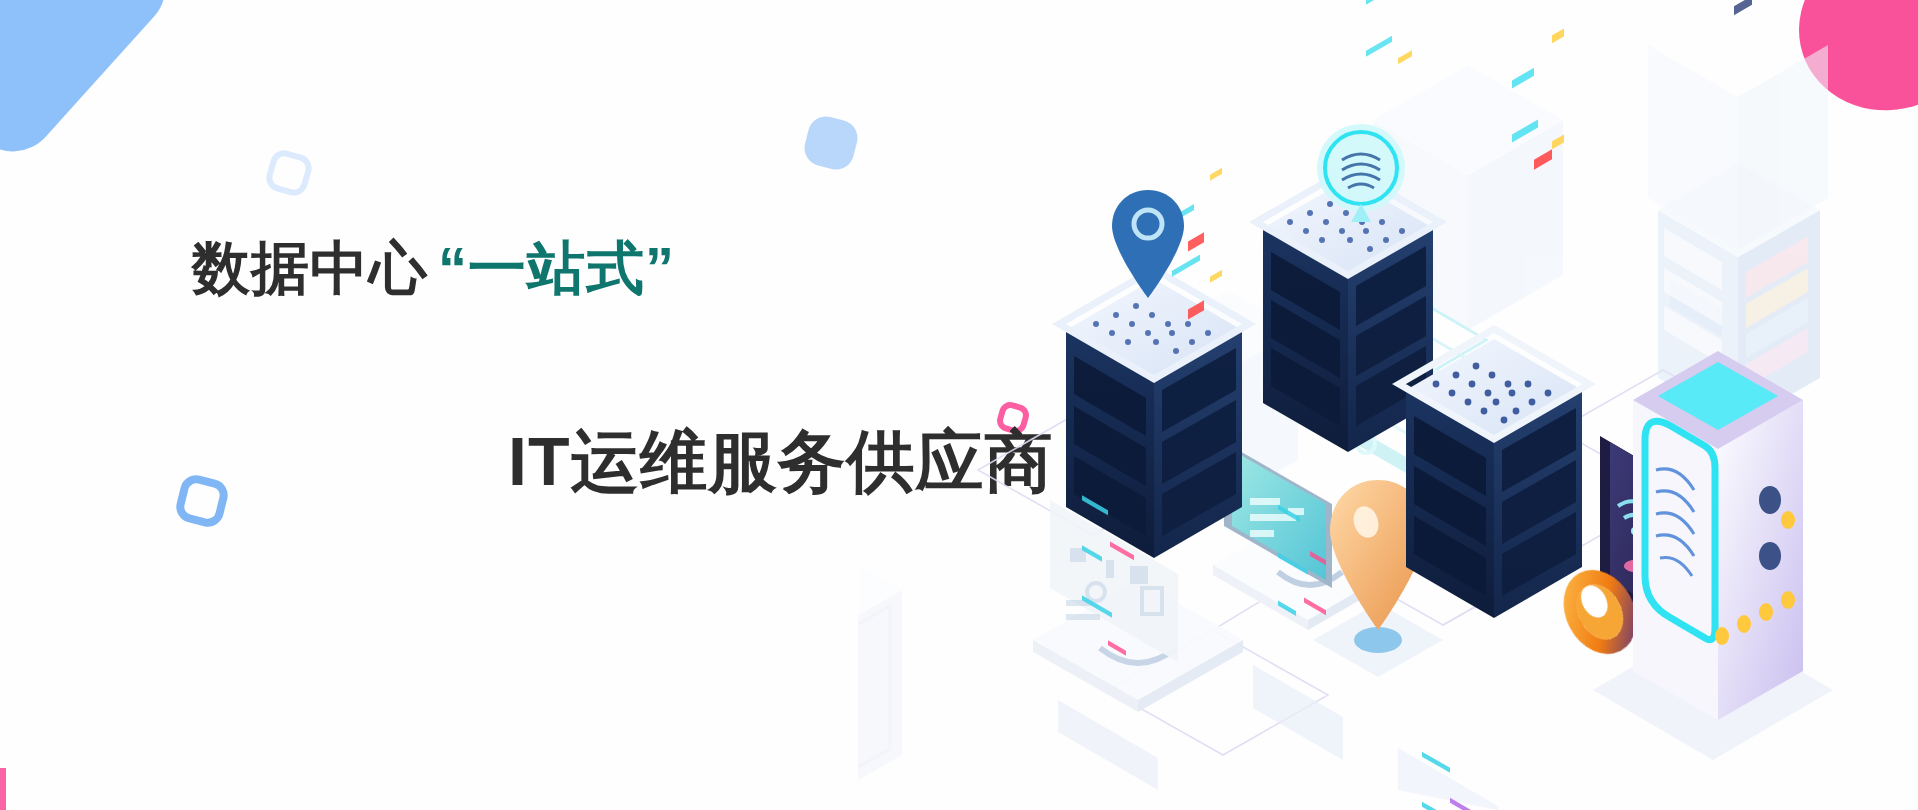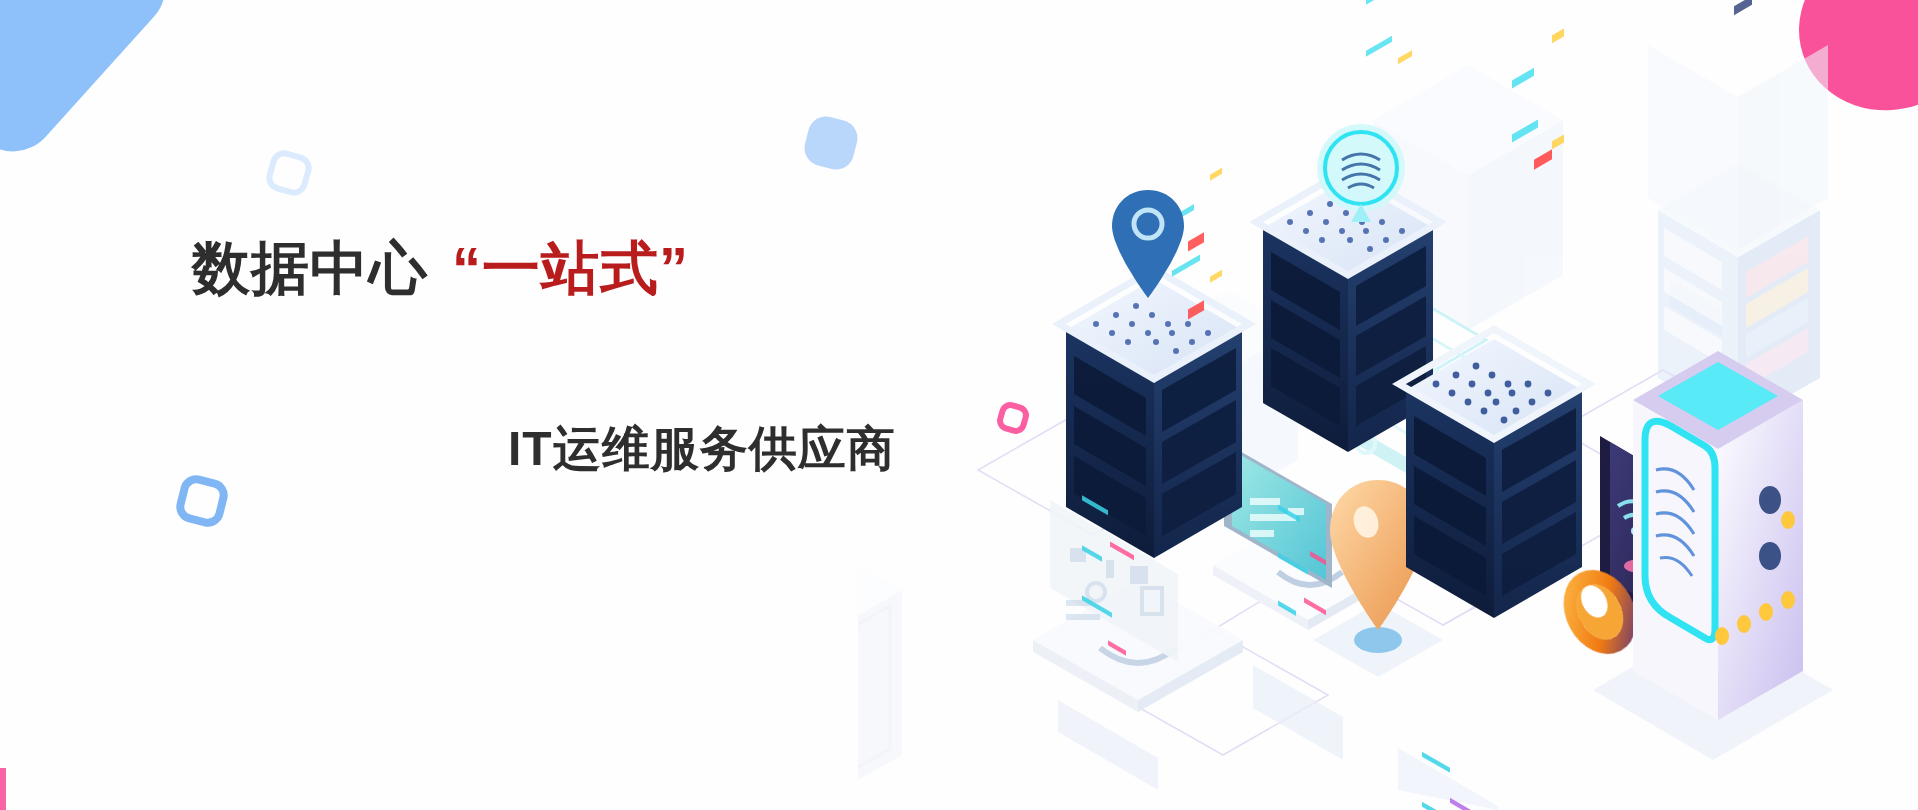"“一站式”" #title-accent { color: #b91c1c -> #0f766e; margin-left: 24px -> 10px }
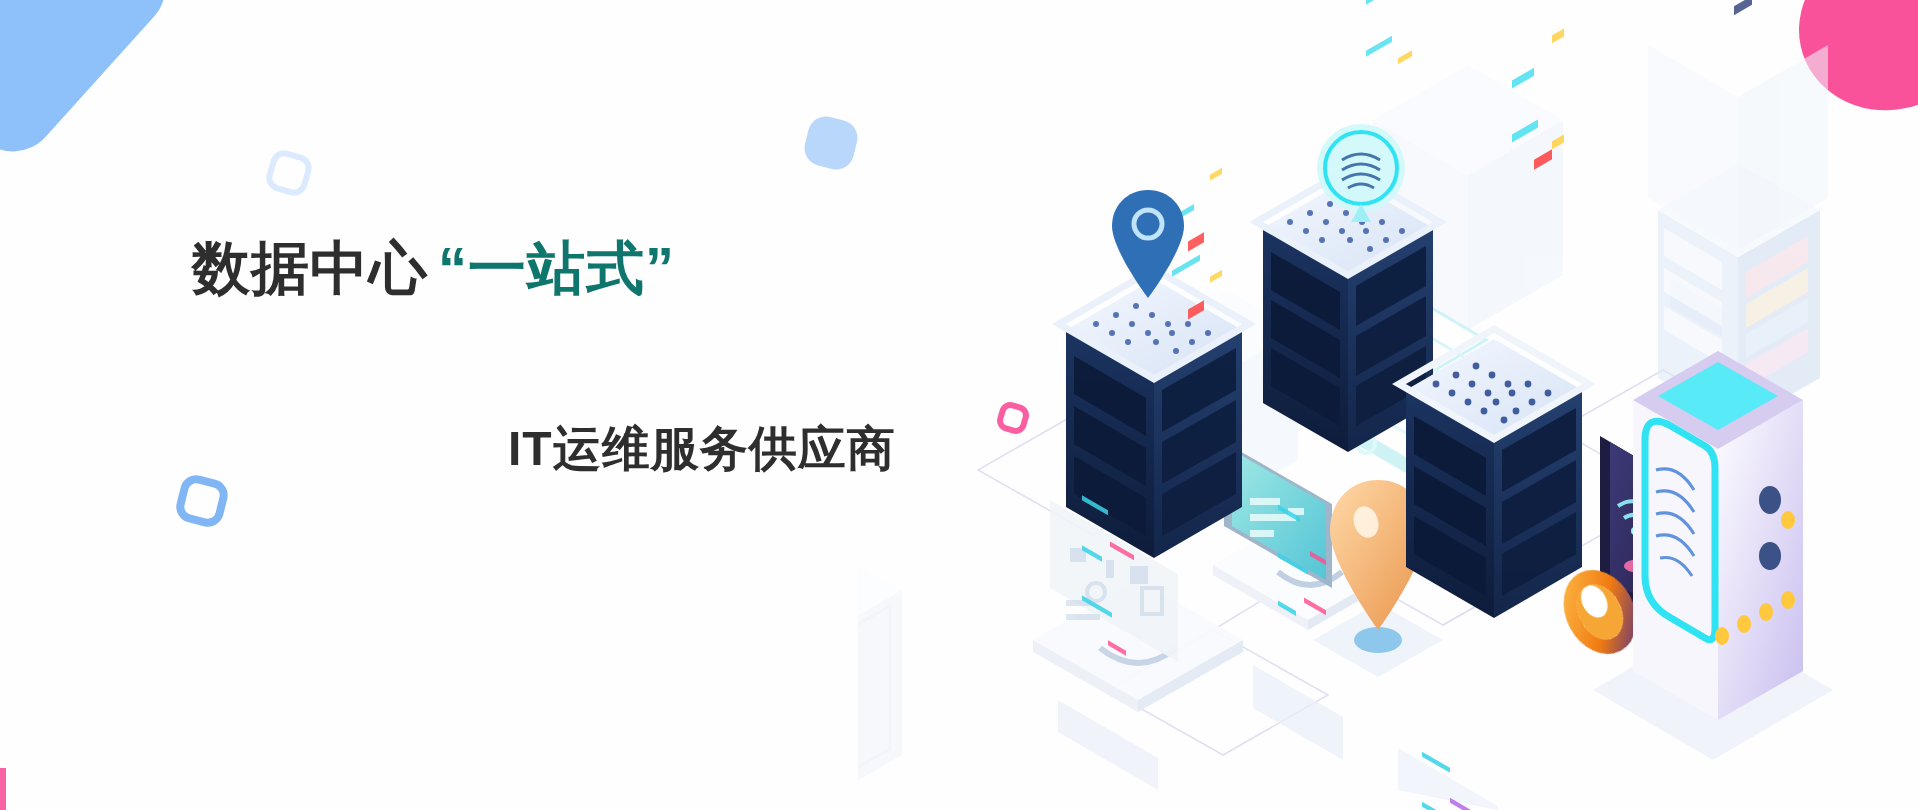"IT运维服务供应商" #line-two { font-size: 48px -> 68px }
